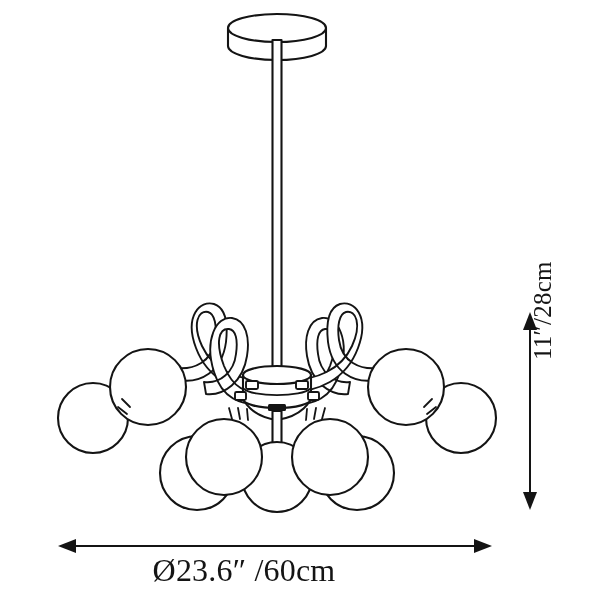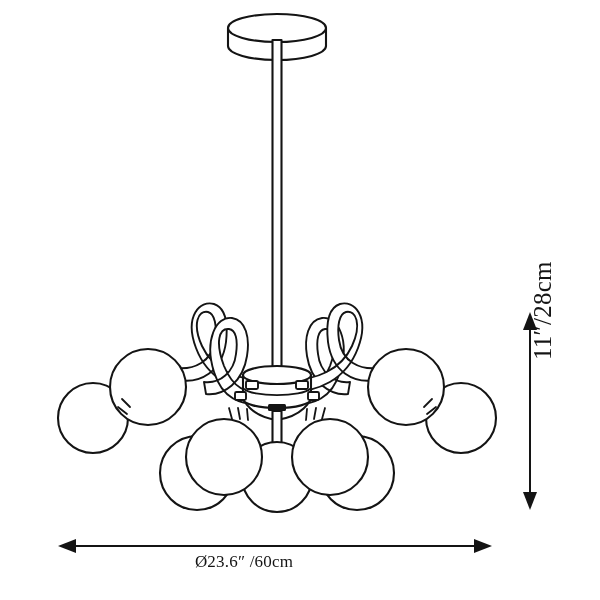"Ø23.6″ /60cm" #width-label { font-size: 17px -> 32px }
